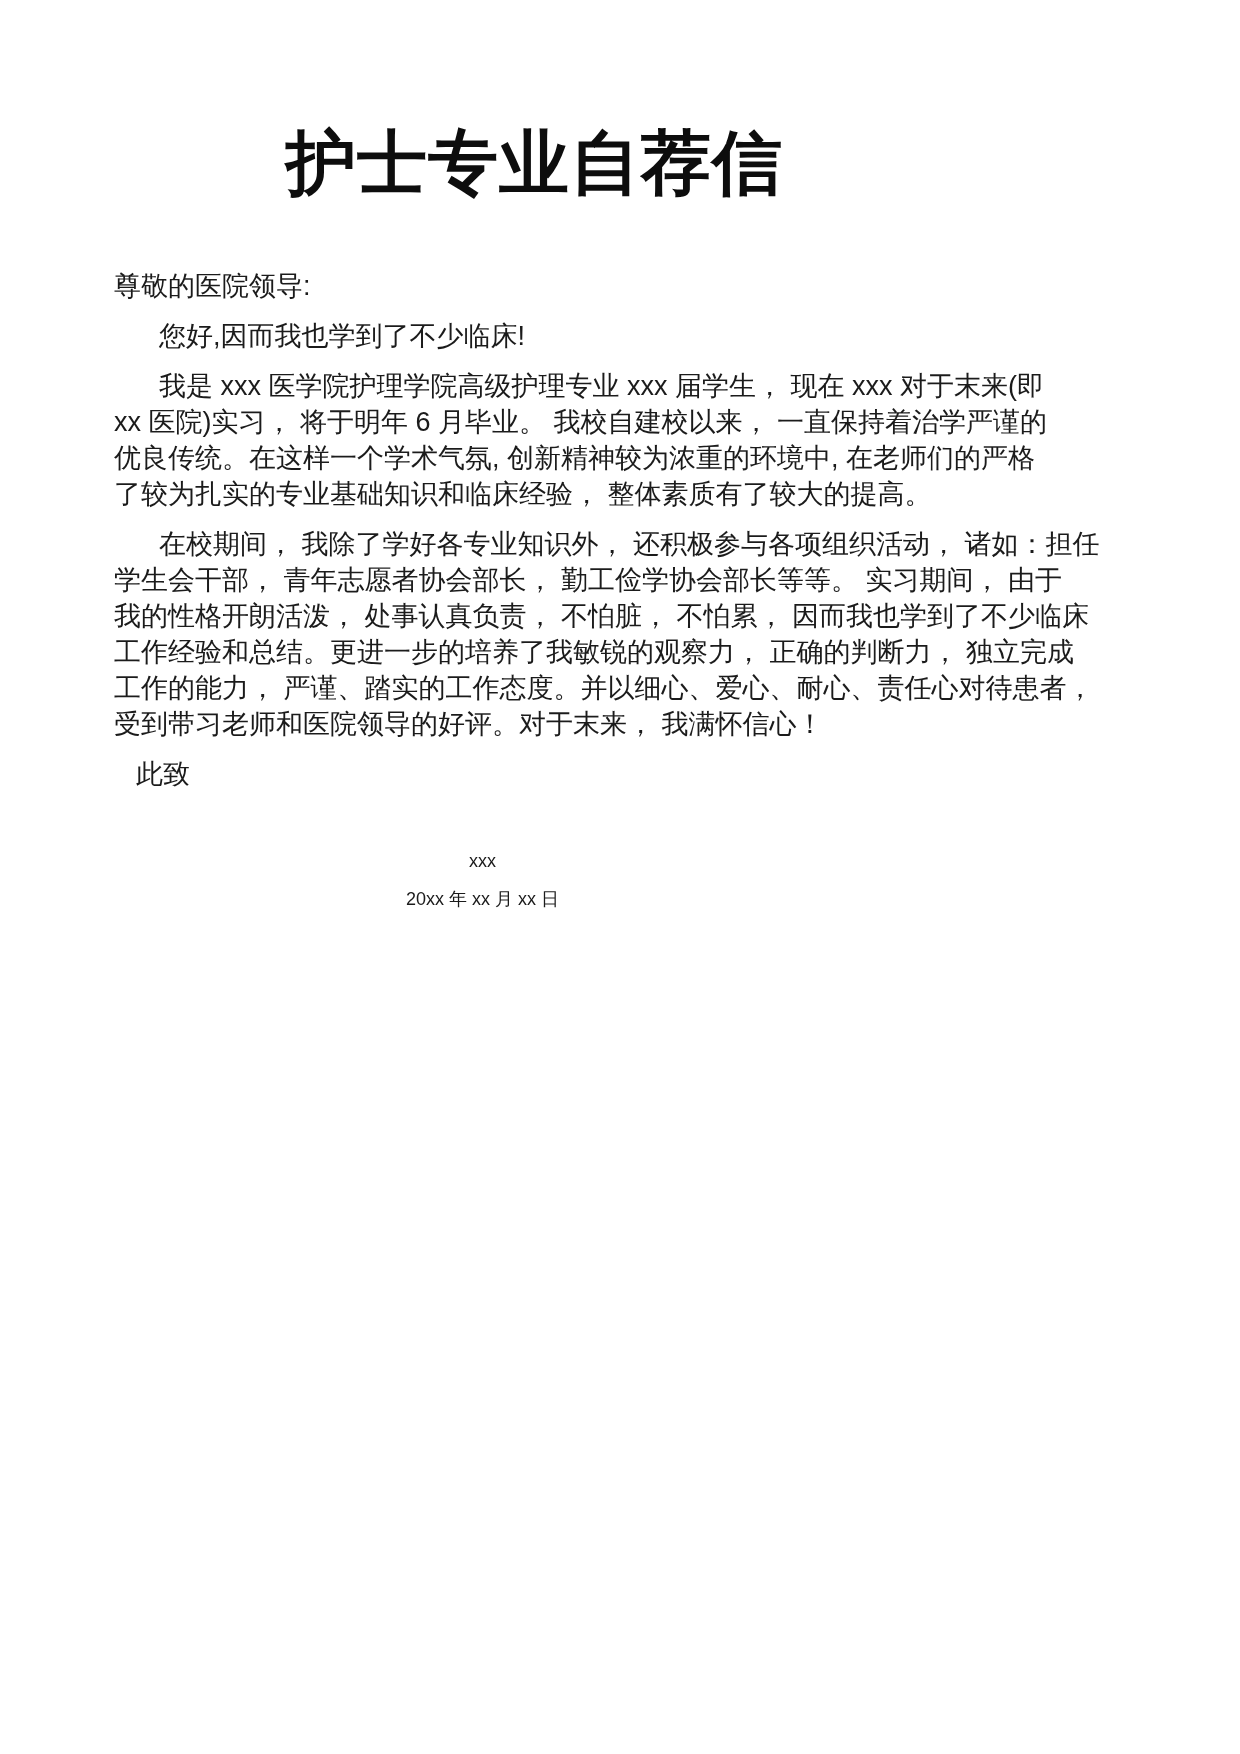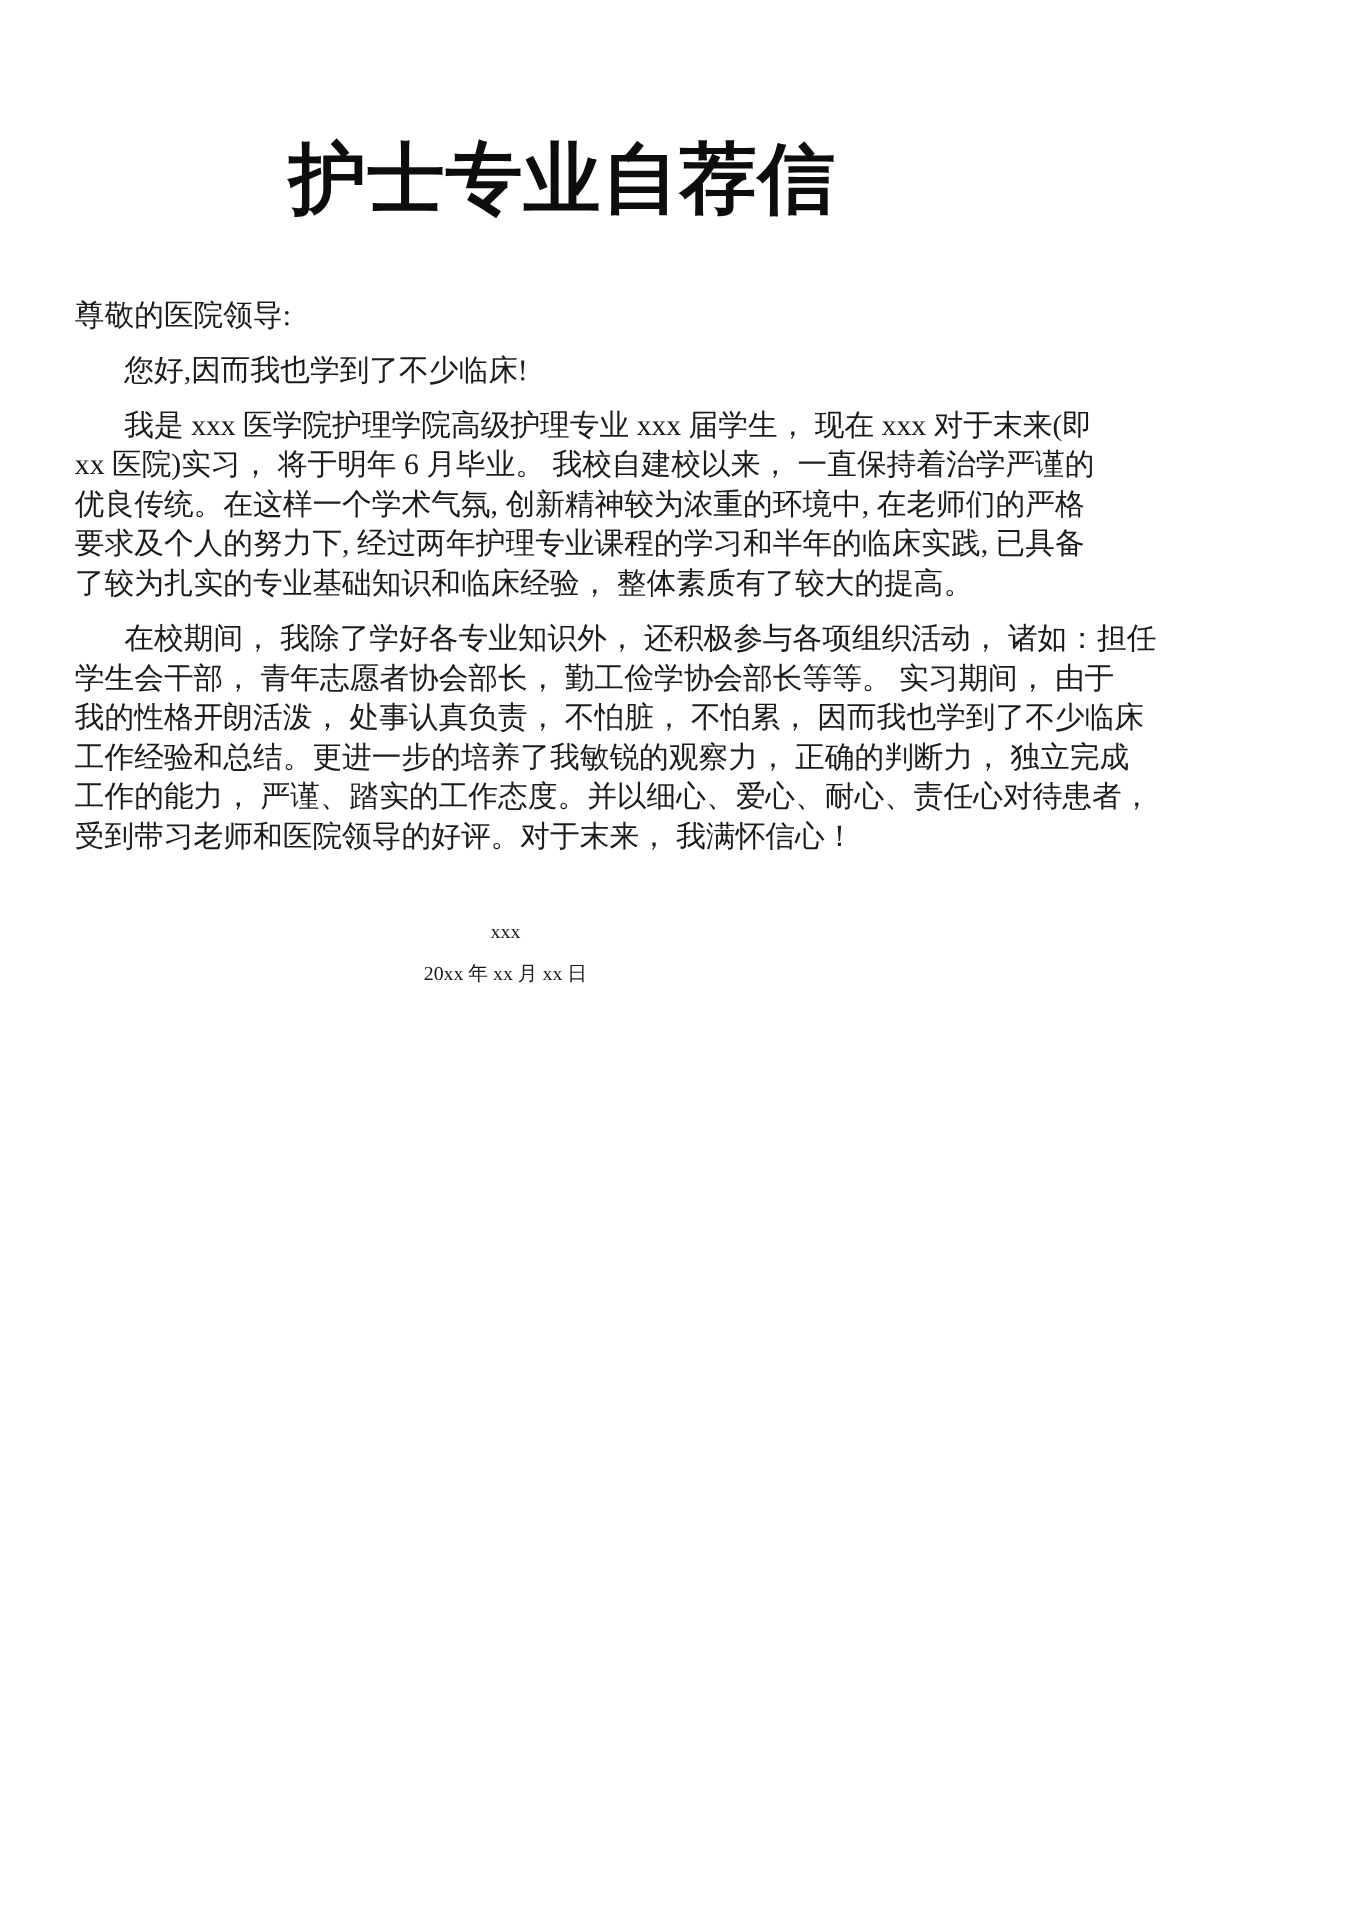"护士专业自荐信" .page { font-family: Liberation Serif, serif -> Liberation Sans, sans-serif; padding: 120px 285px 0 68px -> 120px 285px 0 114px }
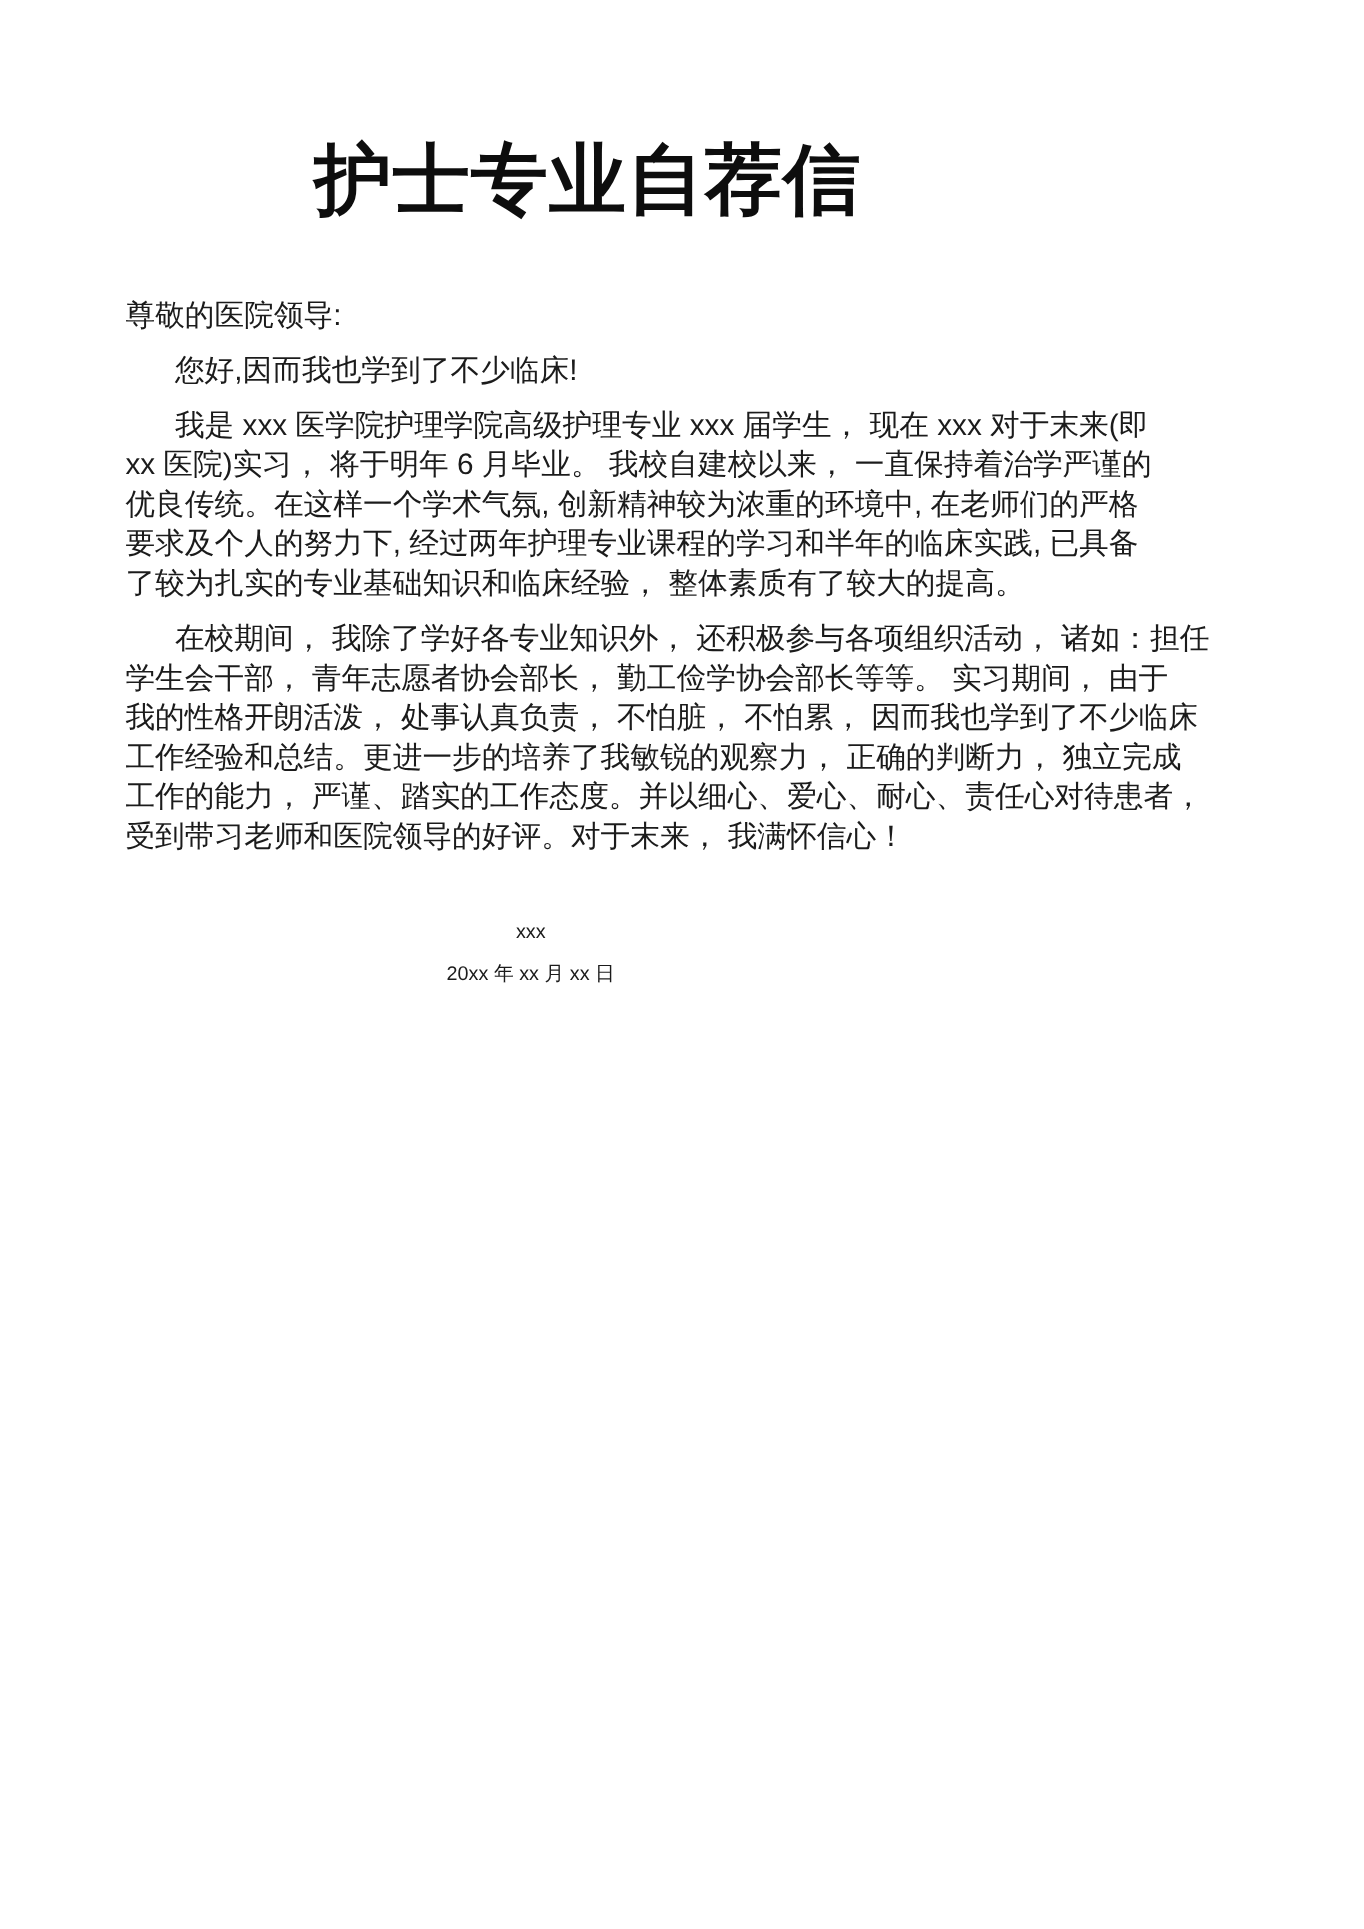"要求及个人的努力下, 经过两年护理专业课程的学习和半年的临床实践, 已具备" div.line { html: <div>要求及个人的努力下, 经过两年护理专业课程的学习和半年的临床实践, 已具备</div> -> none }
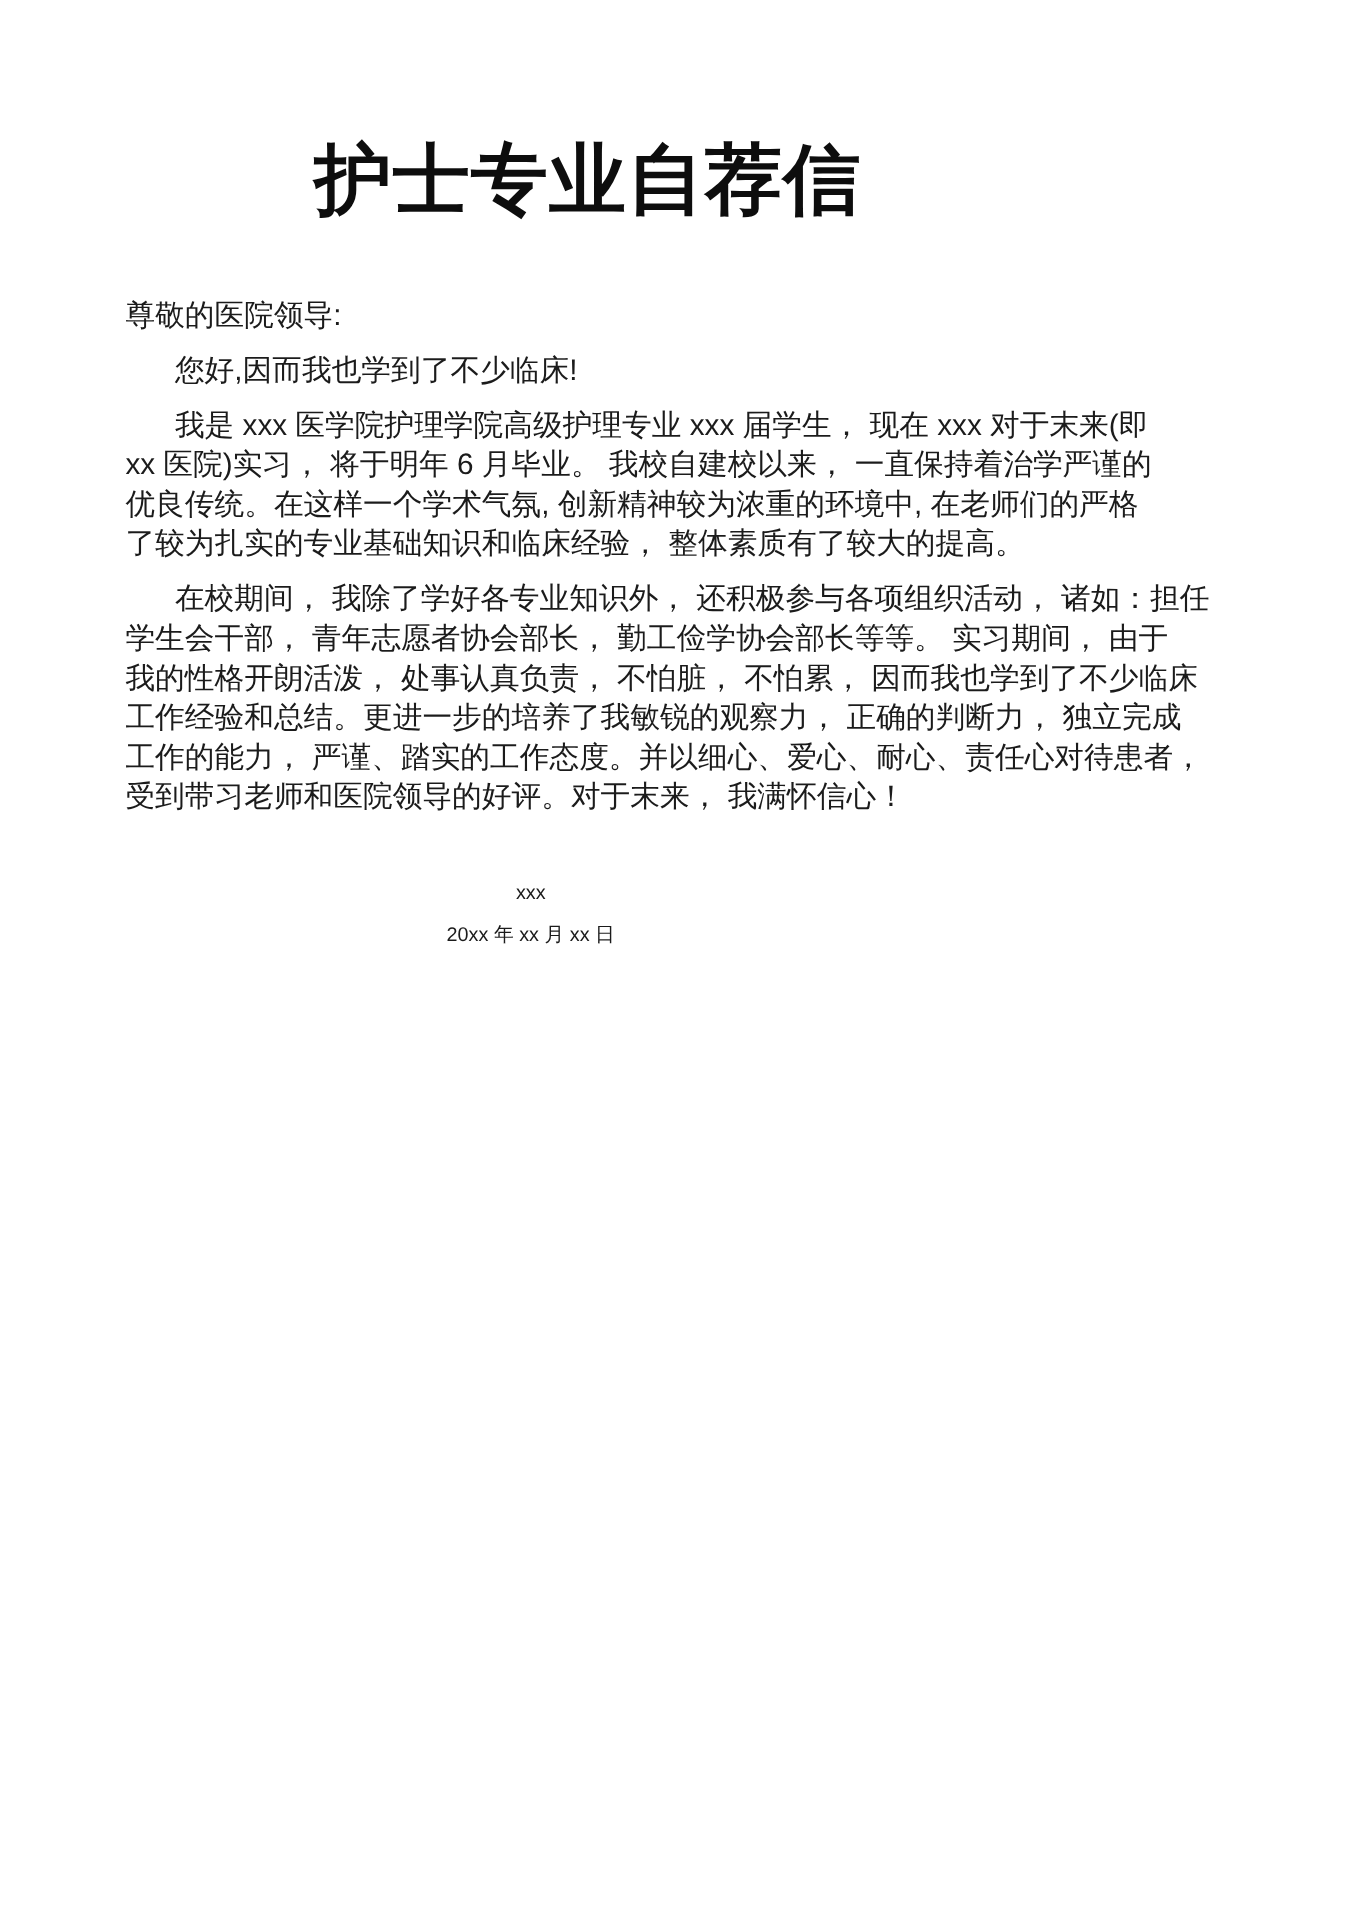"此致" div.line { html: none -> <div>此致</div> }
